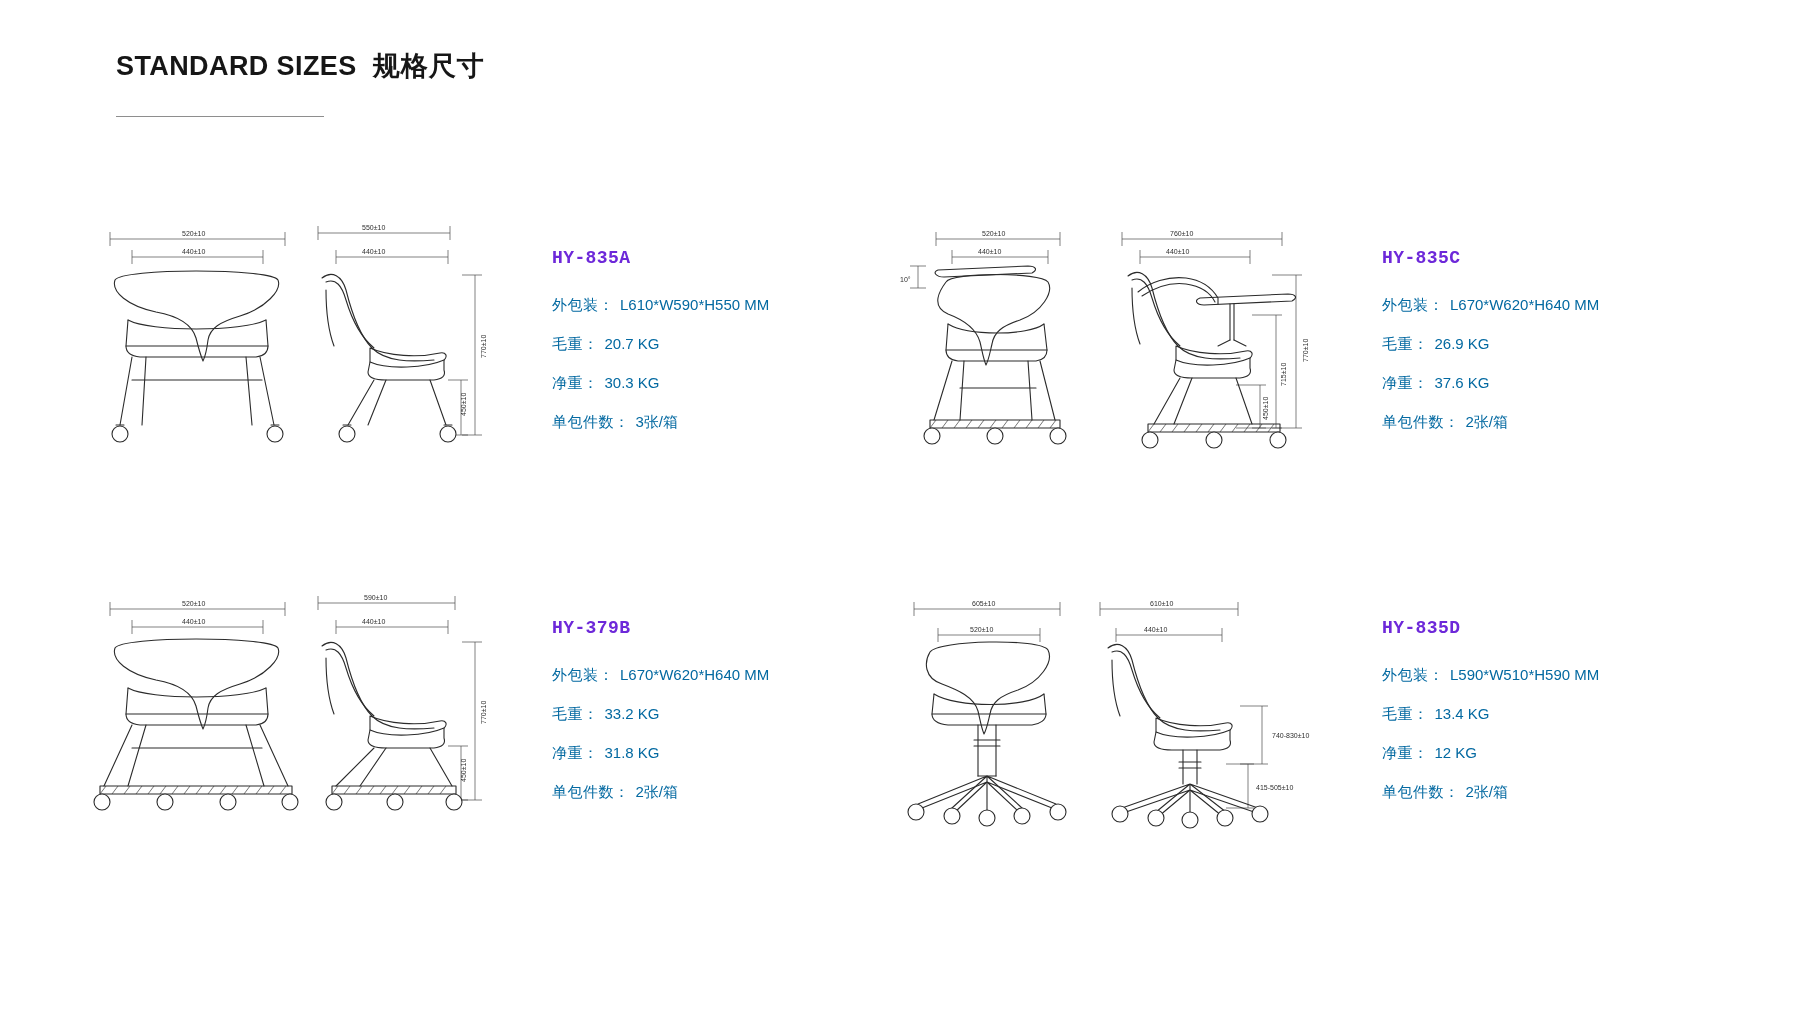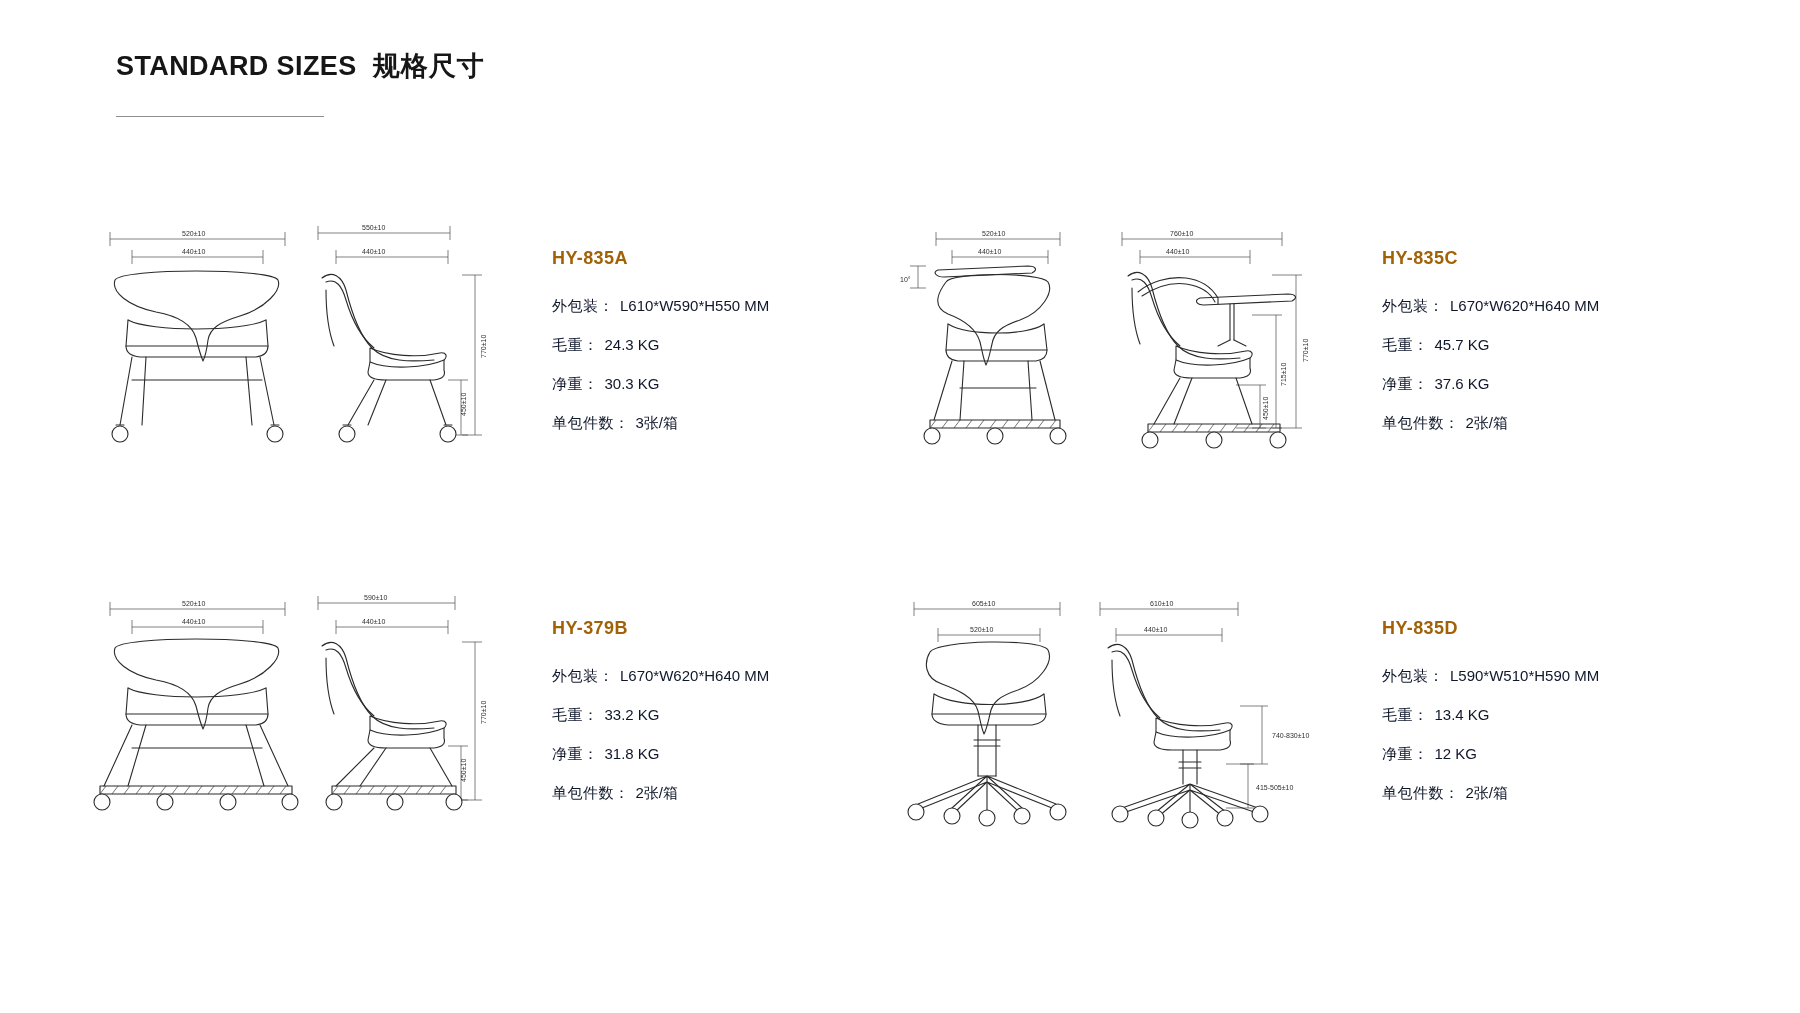"HY-835A" .spec-model { color: #a16207 -> #6d28d9; font-family: none -> Liberation Mono, monospace }
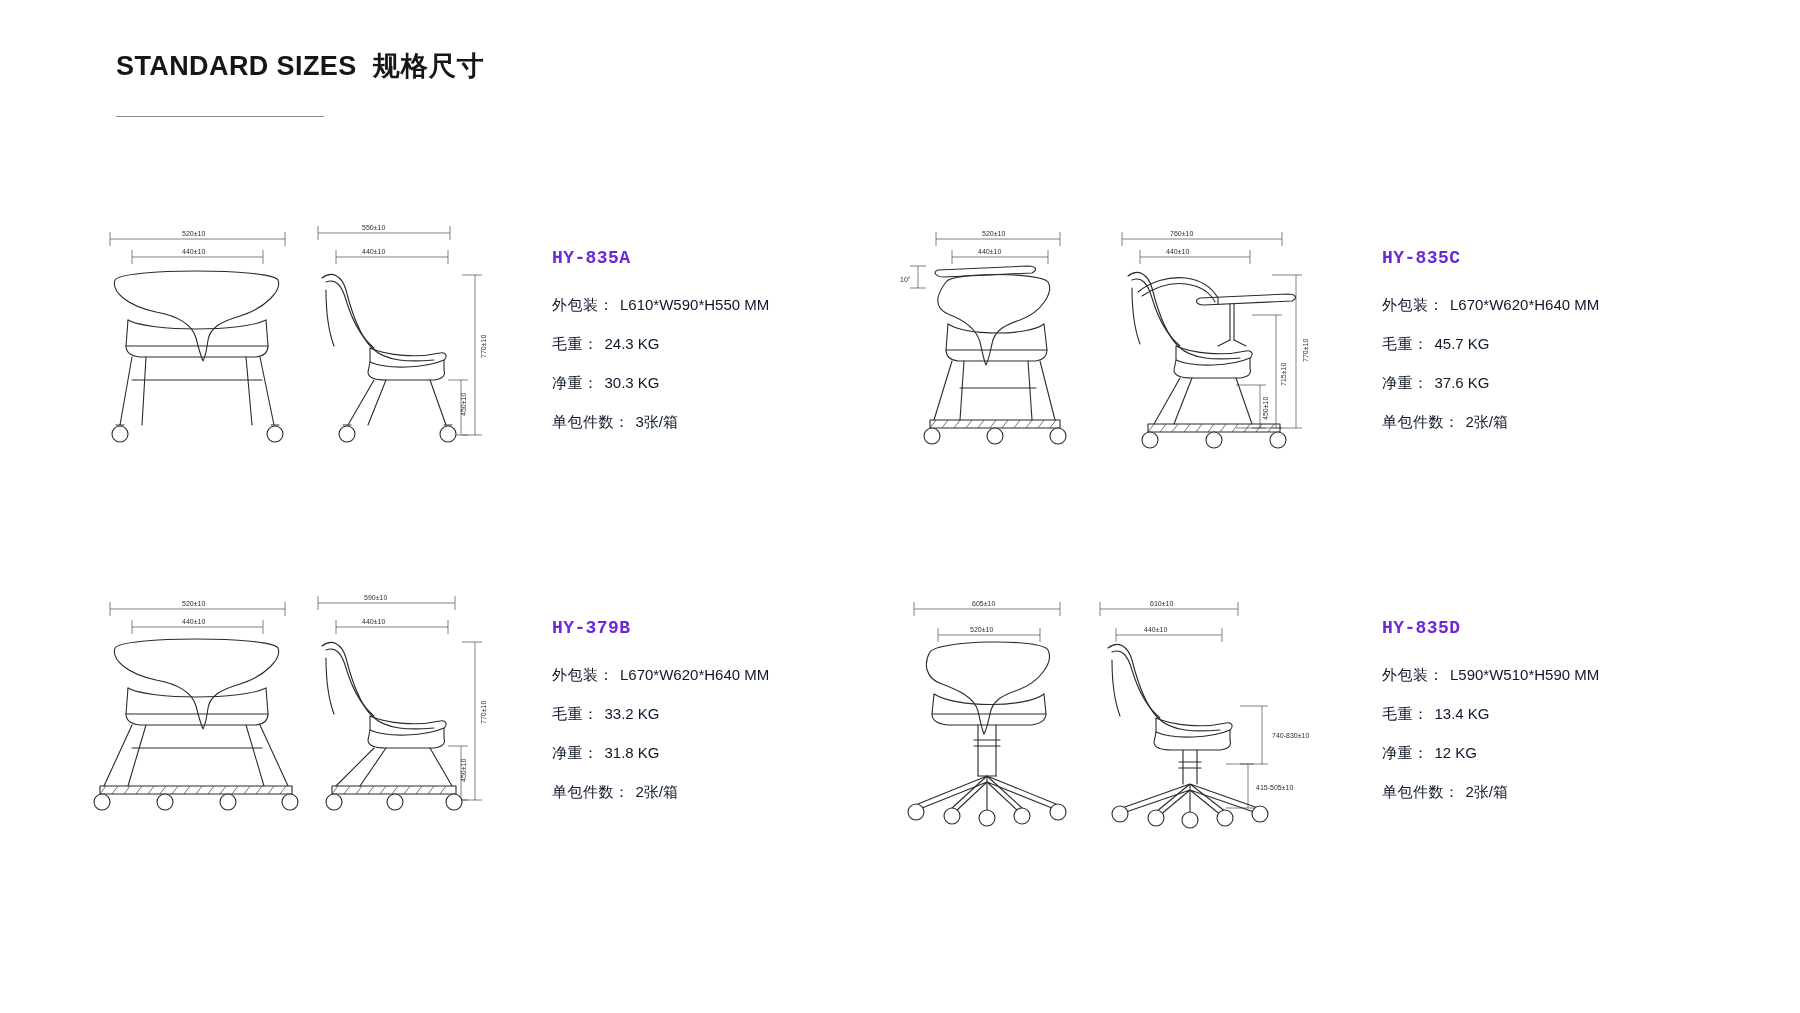"外包装： L610*W590*H550 MM" .spec-row { color: #0f172a -> #0369a1 }
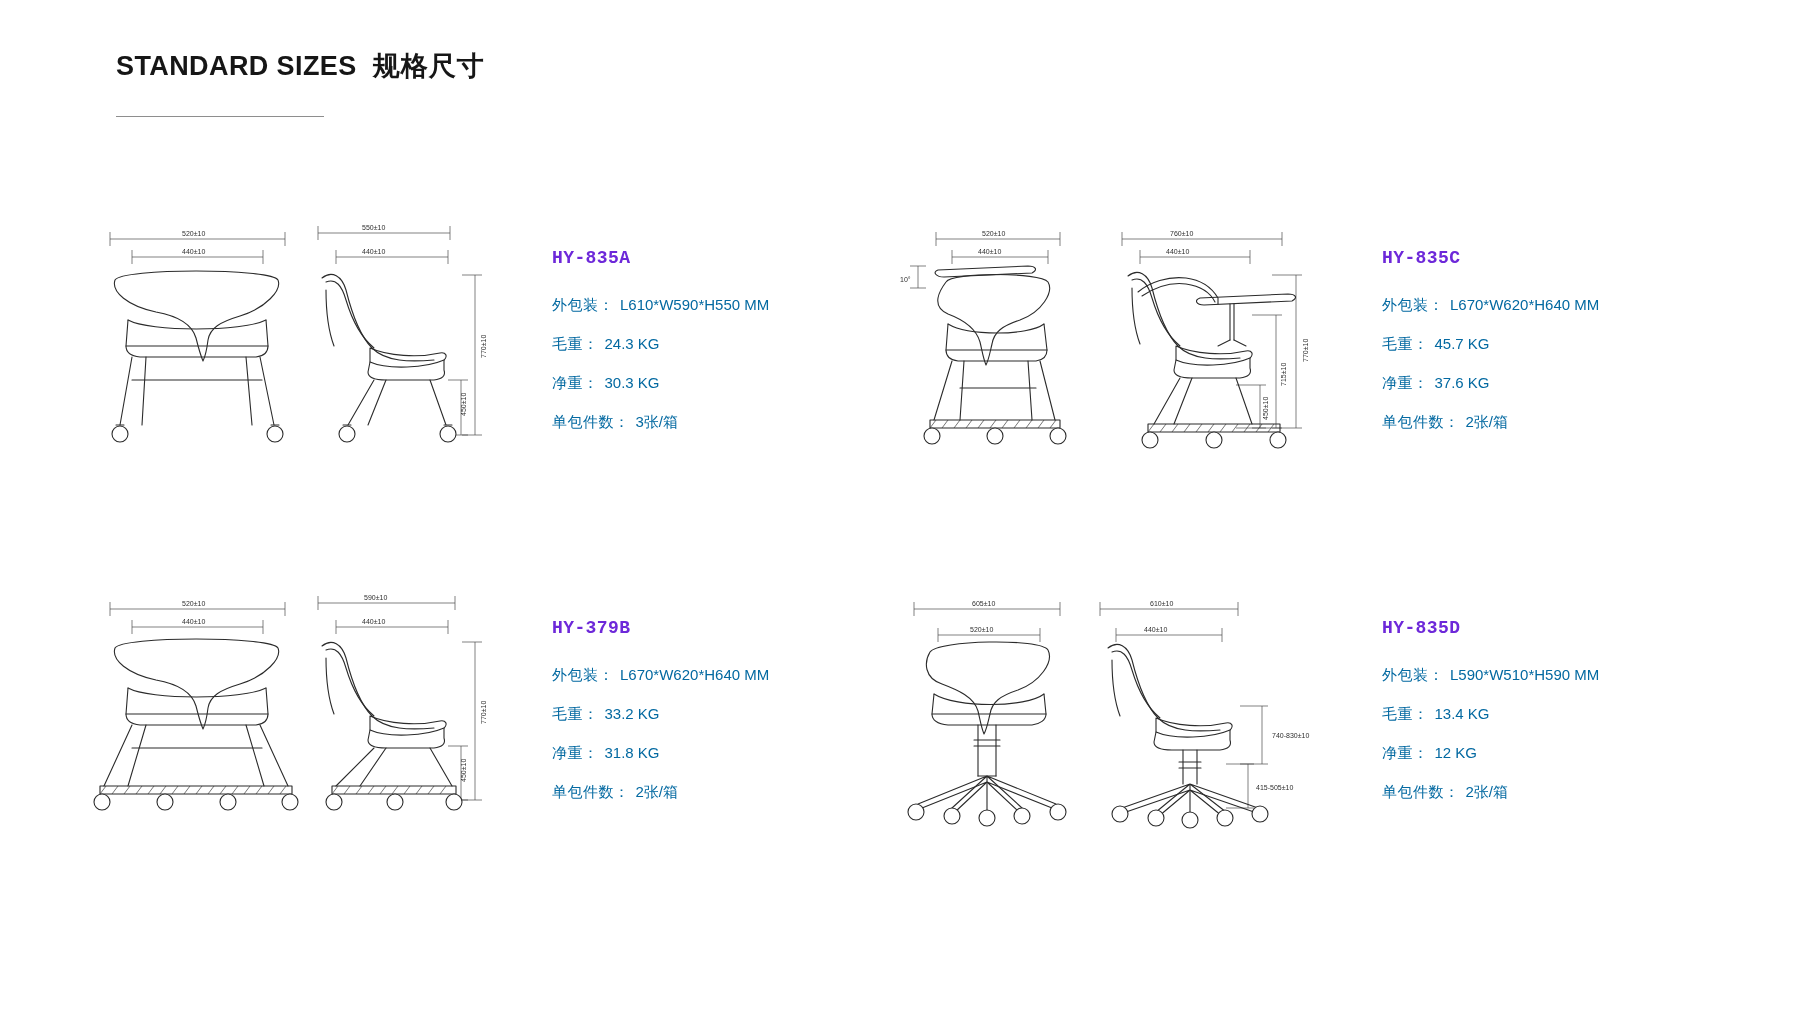"24.3 KG" span.val { text: 24.3 -> 20.7 }
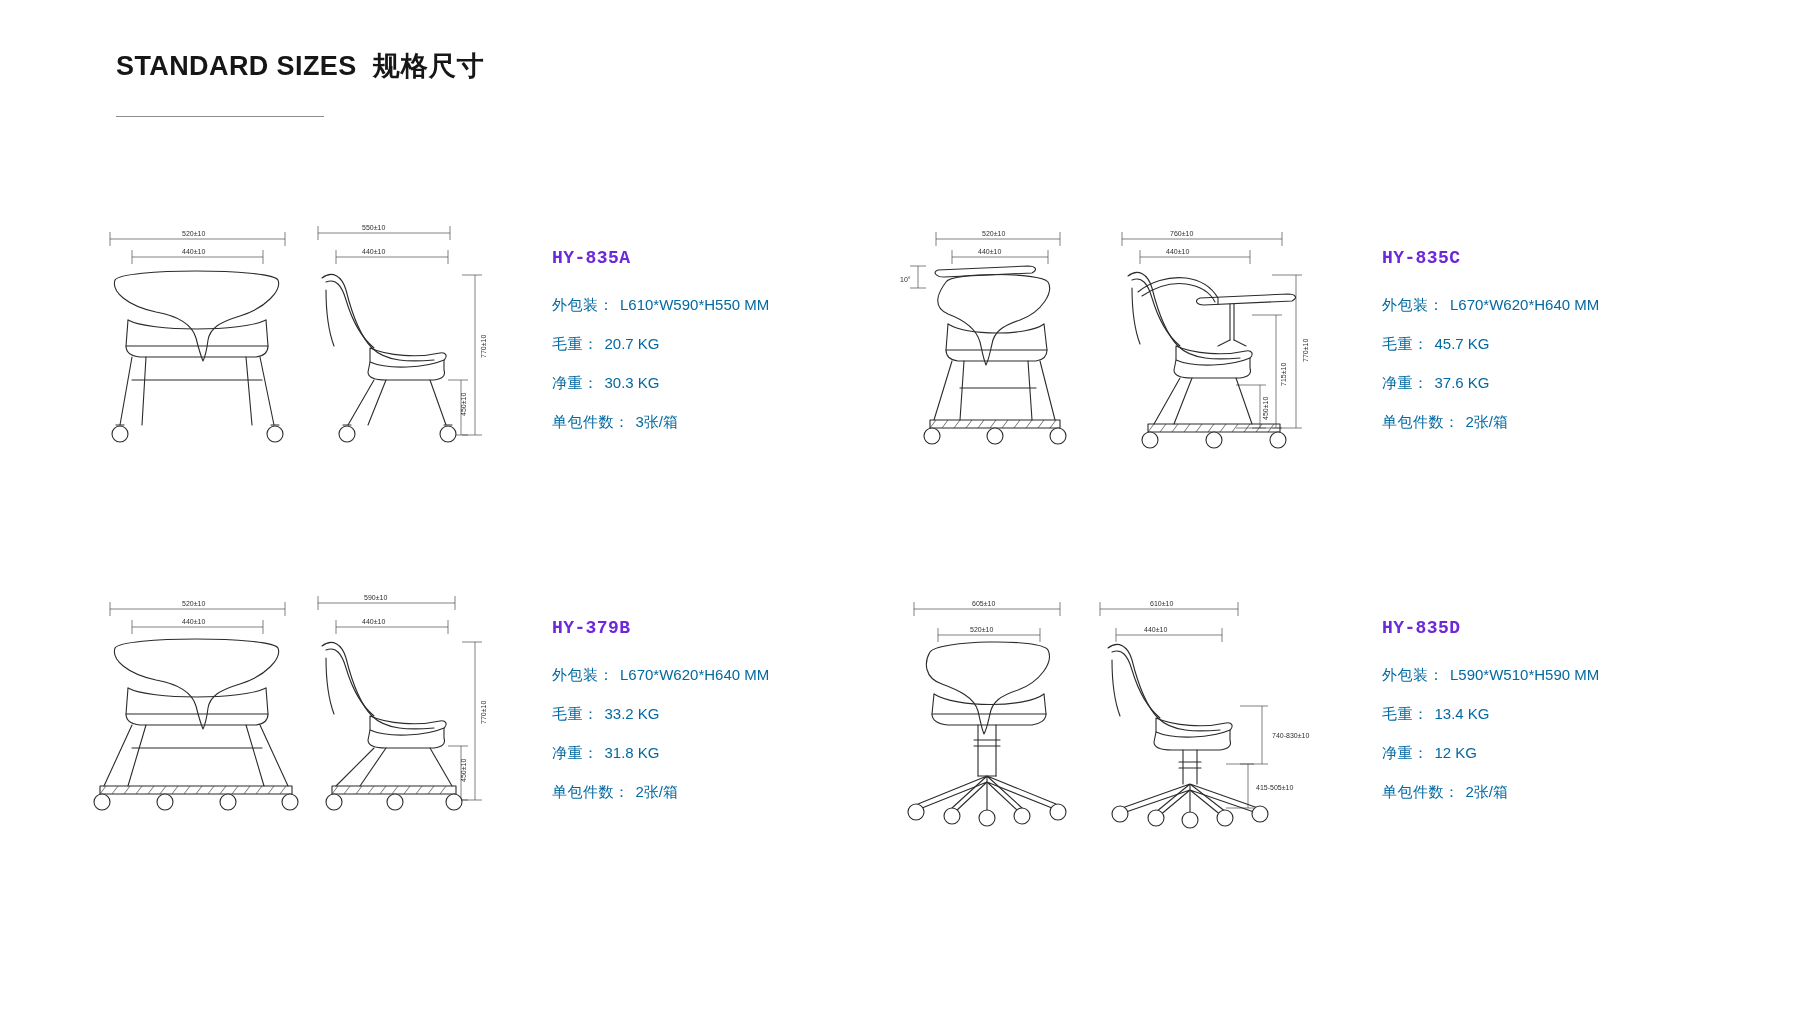"45.7 KG" span.val { text: 45.7 -> 26.9 }
